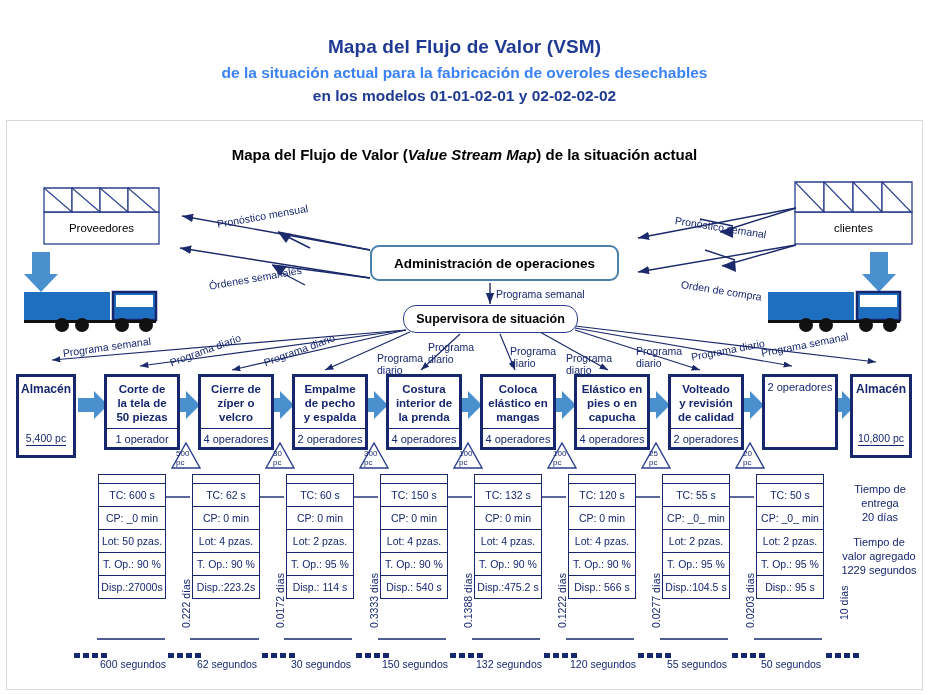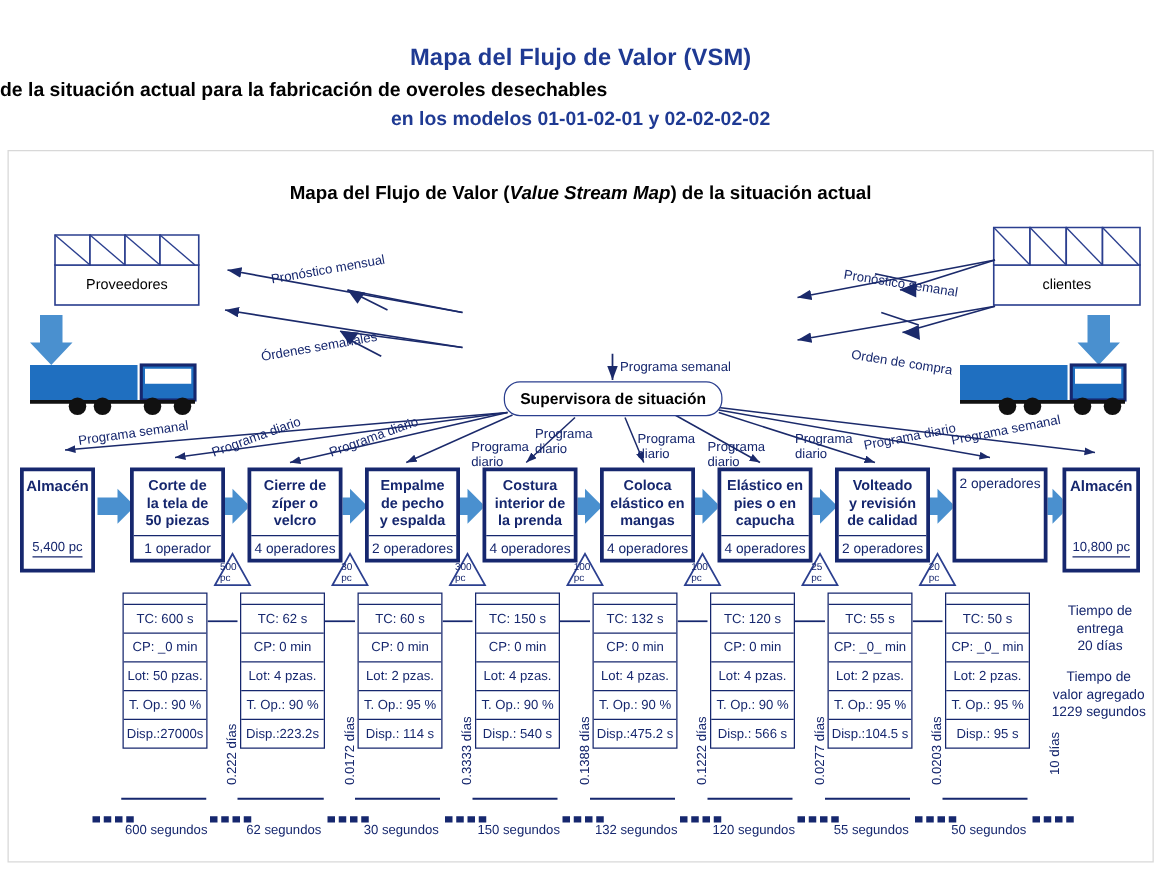"de la situación actual para" .title-sub1 { color: #000000 -> #3b82f6; text-align: none -> center }
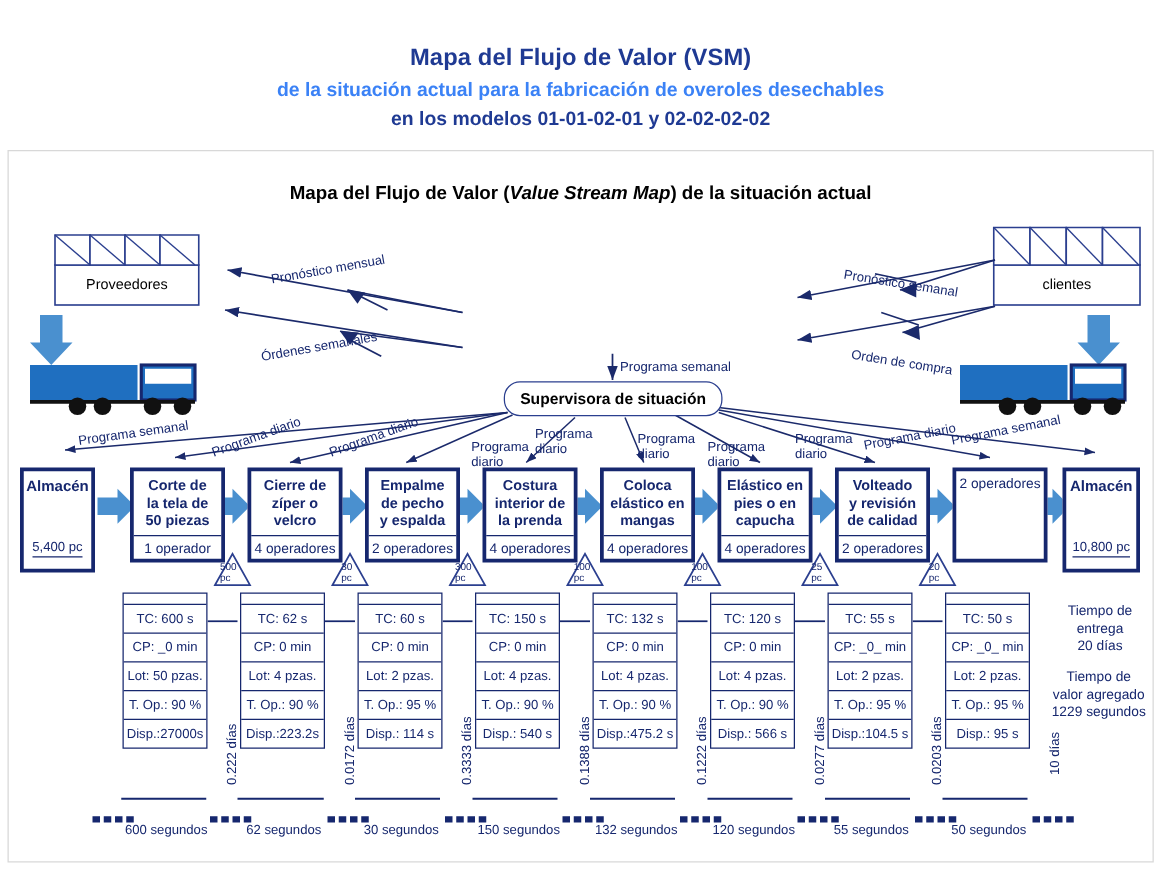"Administración de operaciones" div.mgmt-box { html: none -> <div> <span>Administración de operaciones</span> </div> }
